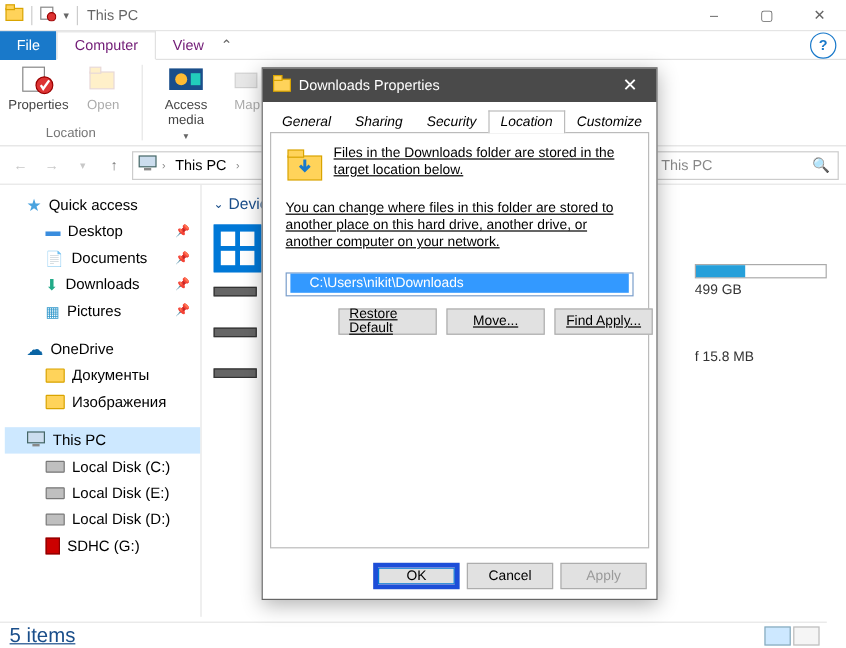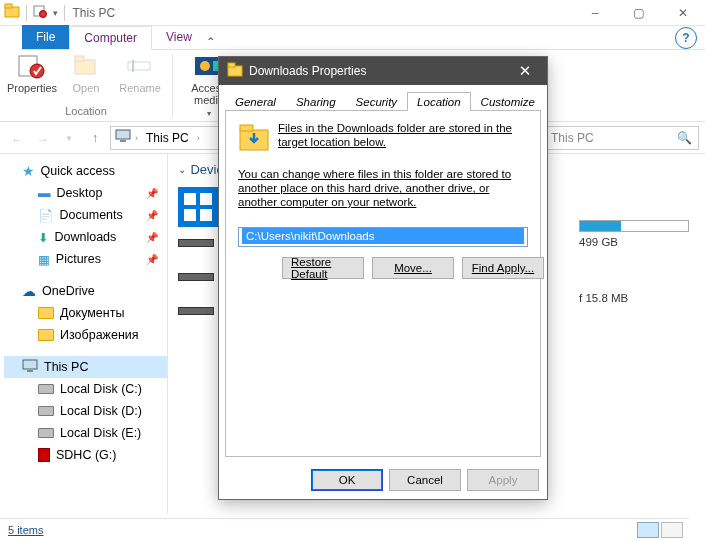"File" .tabs { align-items: flex-end -> center; margin-left: 22px -> none }
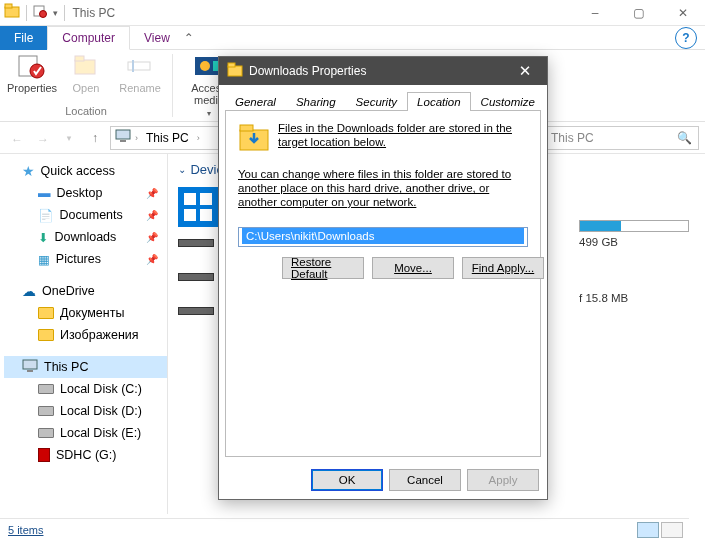"Rename" div.rbut { html: <div> <div> <svg> <rect></rect> <rect></rect> </svg> </div> <span>Rename</span> </div> -> none }
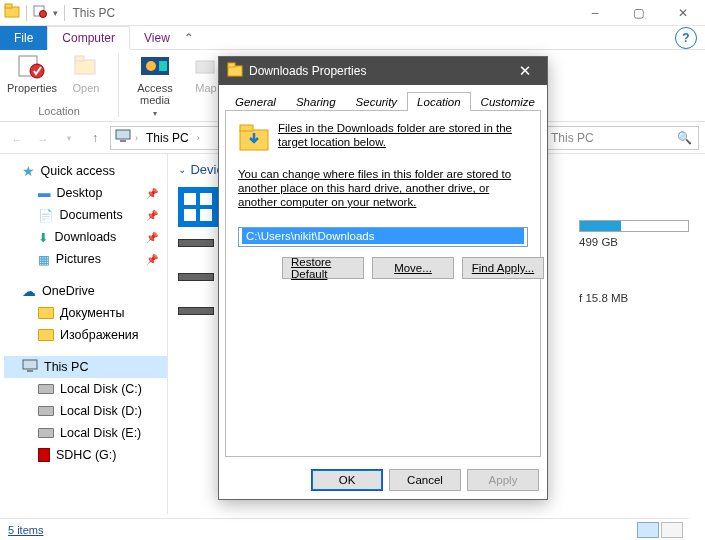"C:\Users\nikit\Downloads" .dlg-input input { padding: 0 4px -> 0 16px }
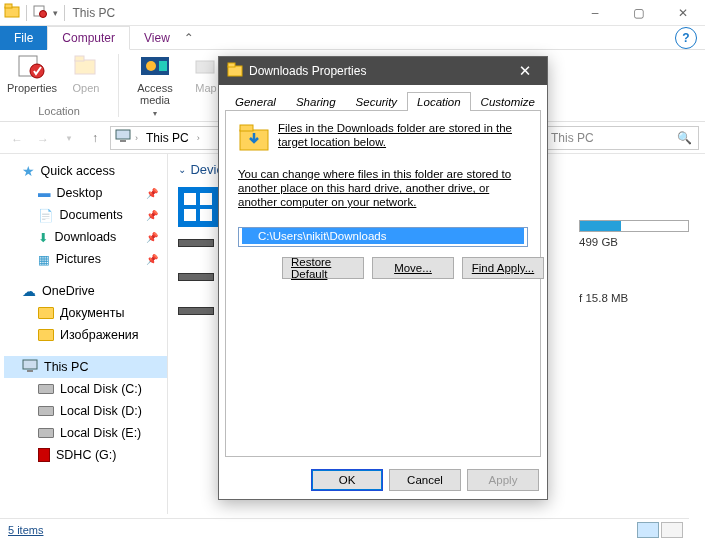"Local Disk (D:)" div.item { order: before "Local Disk (E:)" -> after "Local Disk (E:)" }
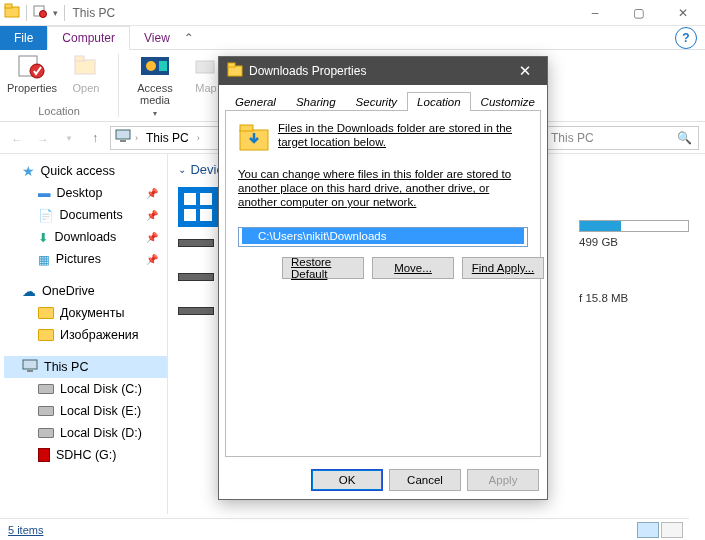"OK" .wbtn.default { border: 1px solid #1d4ed8 -> 4px solid #1d4ed8 }
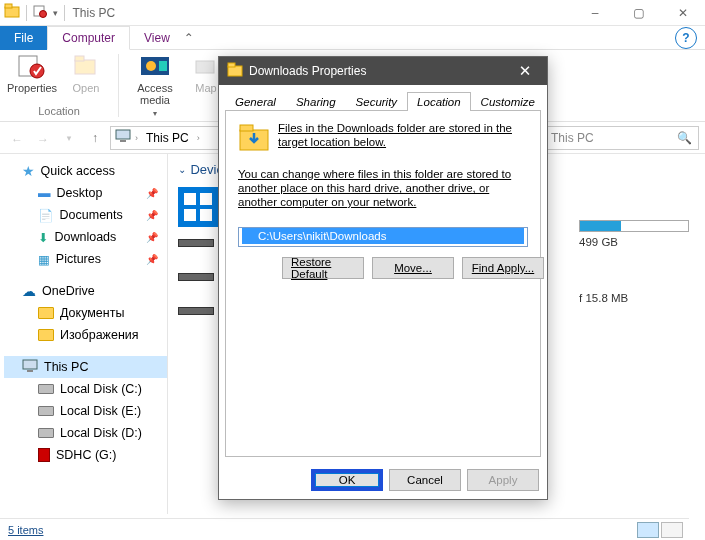"5 items" .status { font-size: 11px -> 17px }
